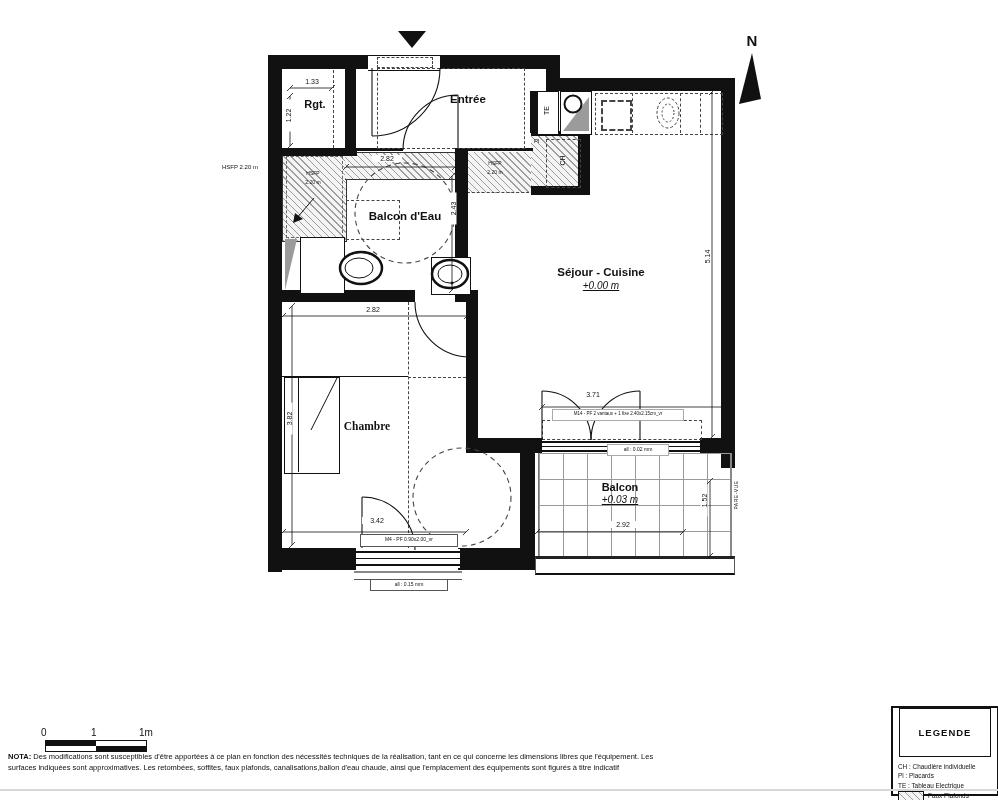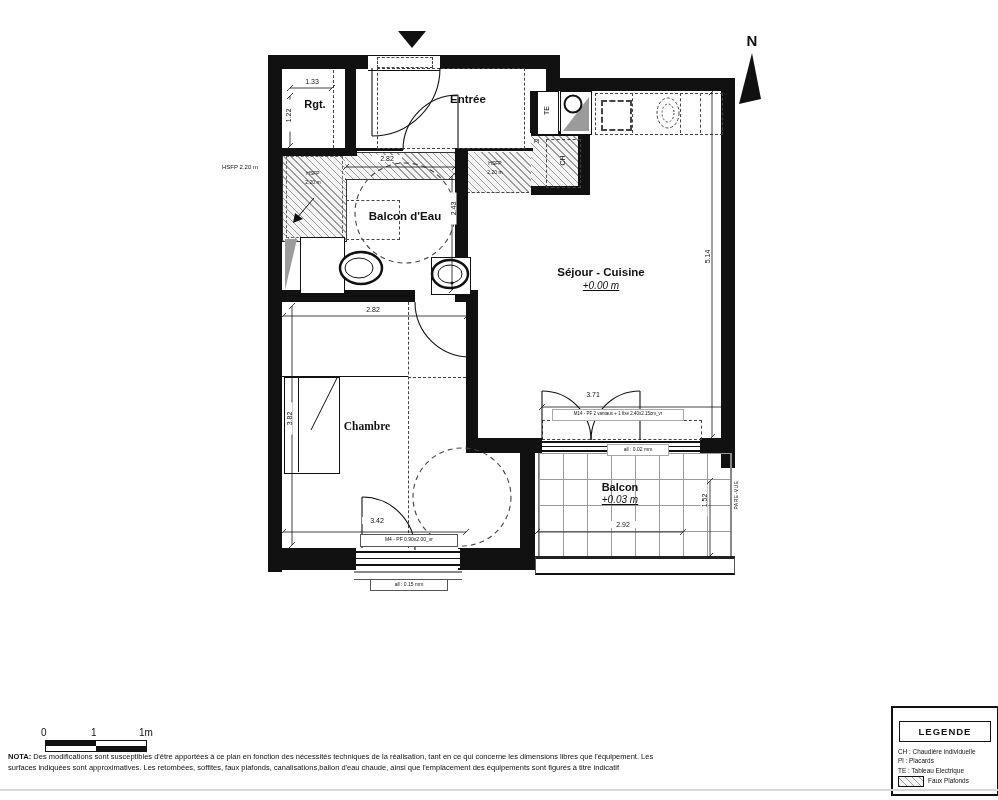"LEGENDE" #legend .ltitle { margin: 13px 6px 3px 6px -> 0 6px 3px 6px; padding: 4px 0 -> 18px 0 }
